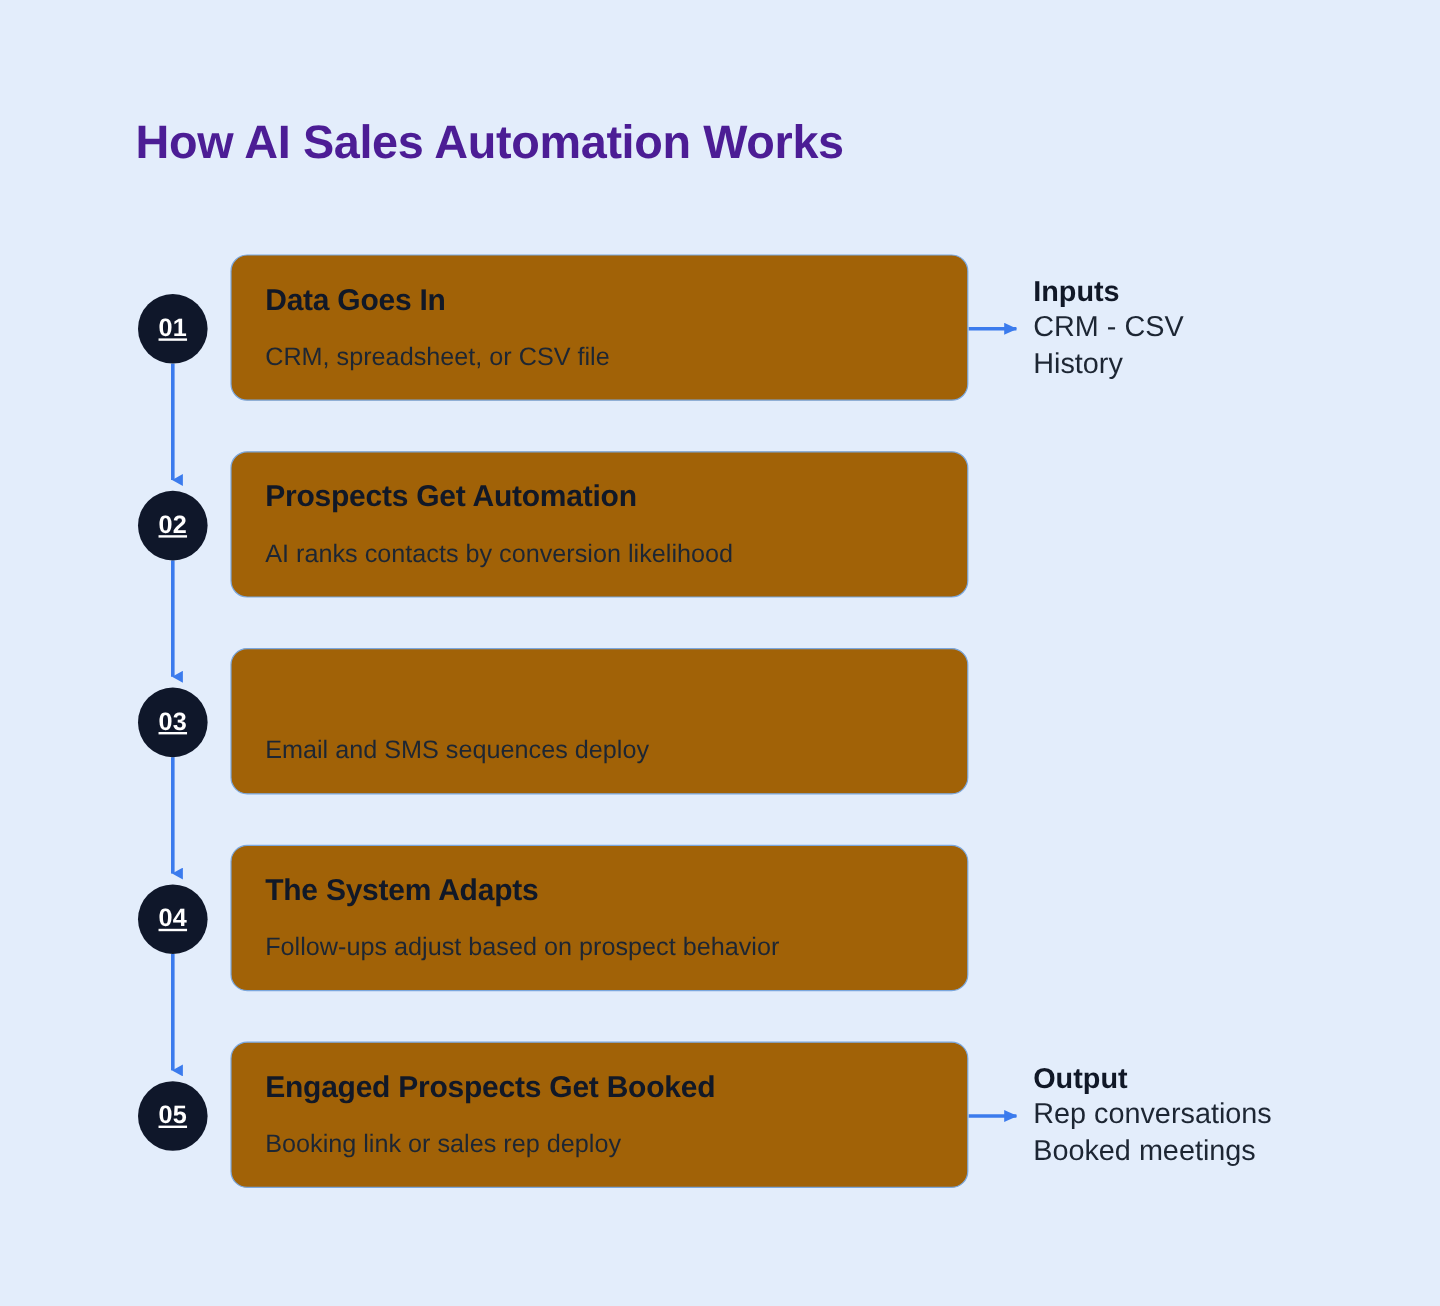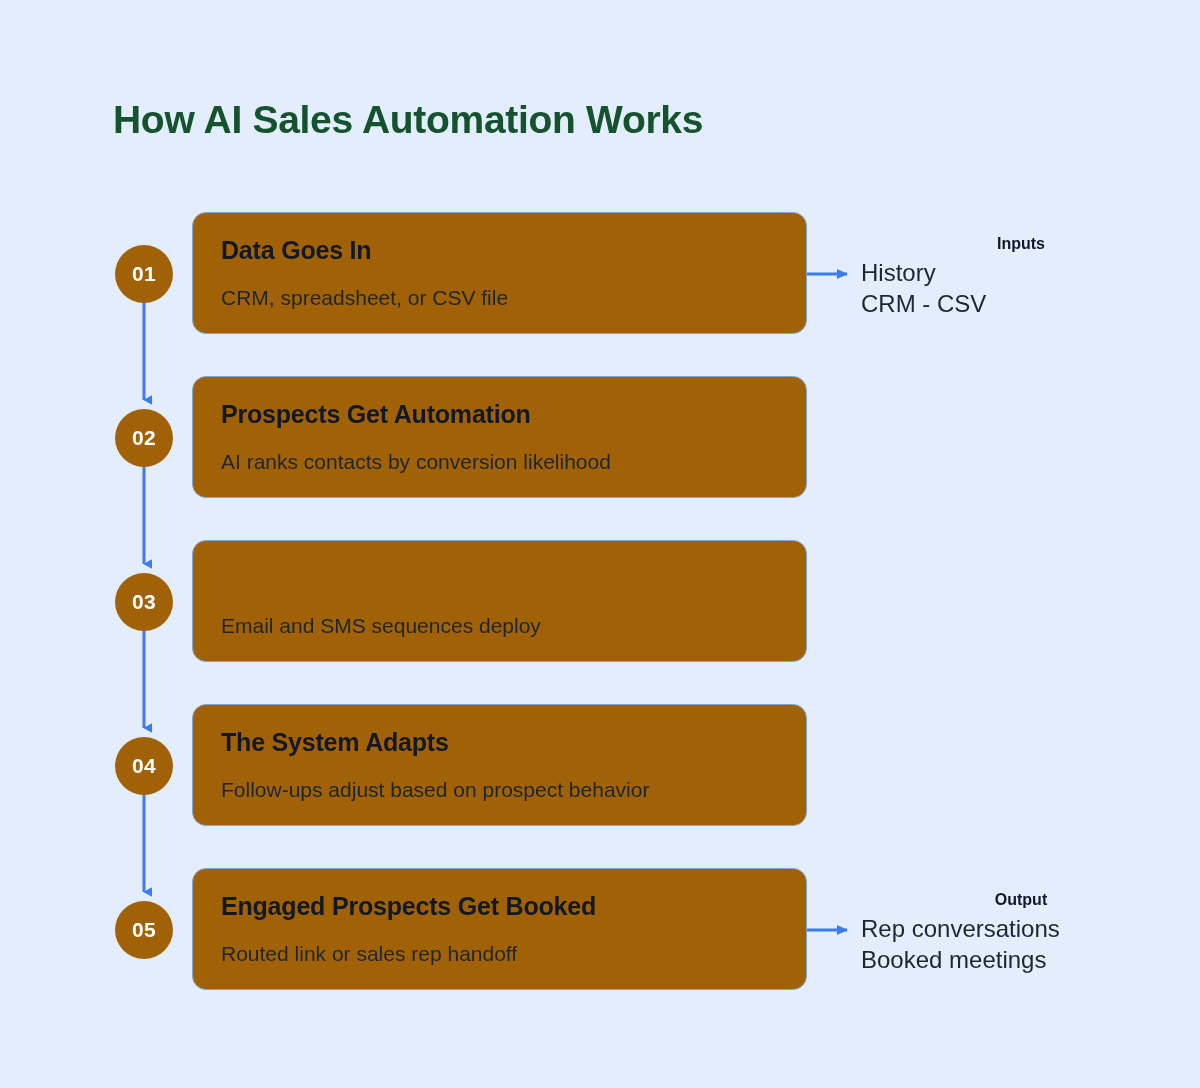"How AI Sales Automation Works" .page-title { color: #14532d -> #4c1d95 }
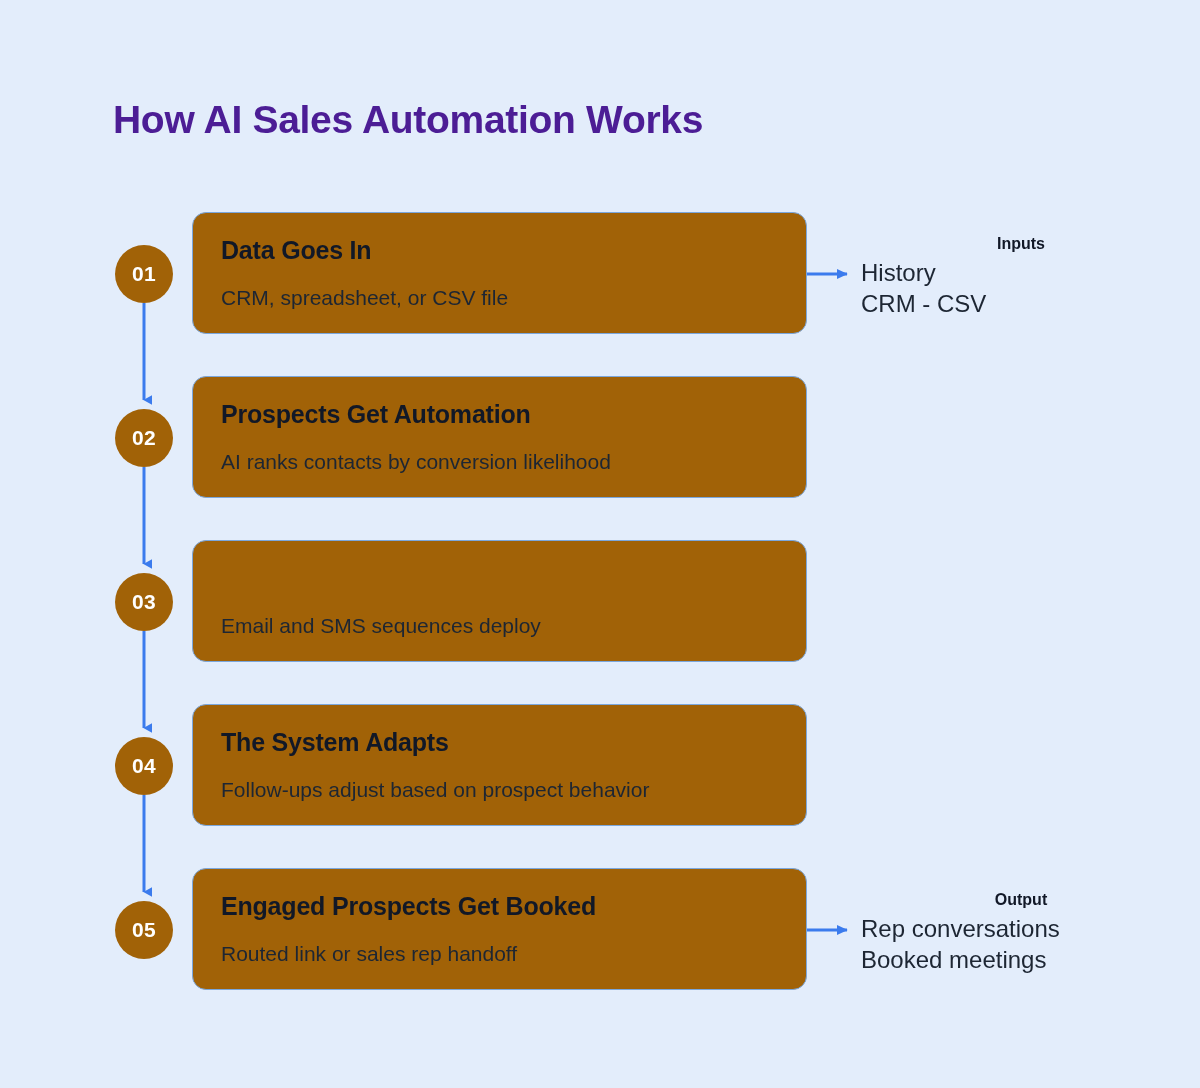"Inputs" .side-note-title { font-size: 16px -> 24px; text-align: center -> none }
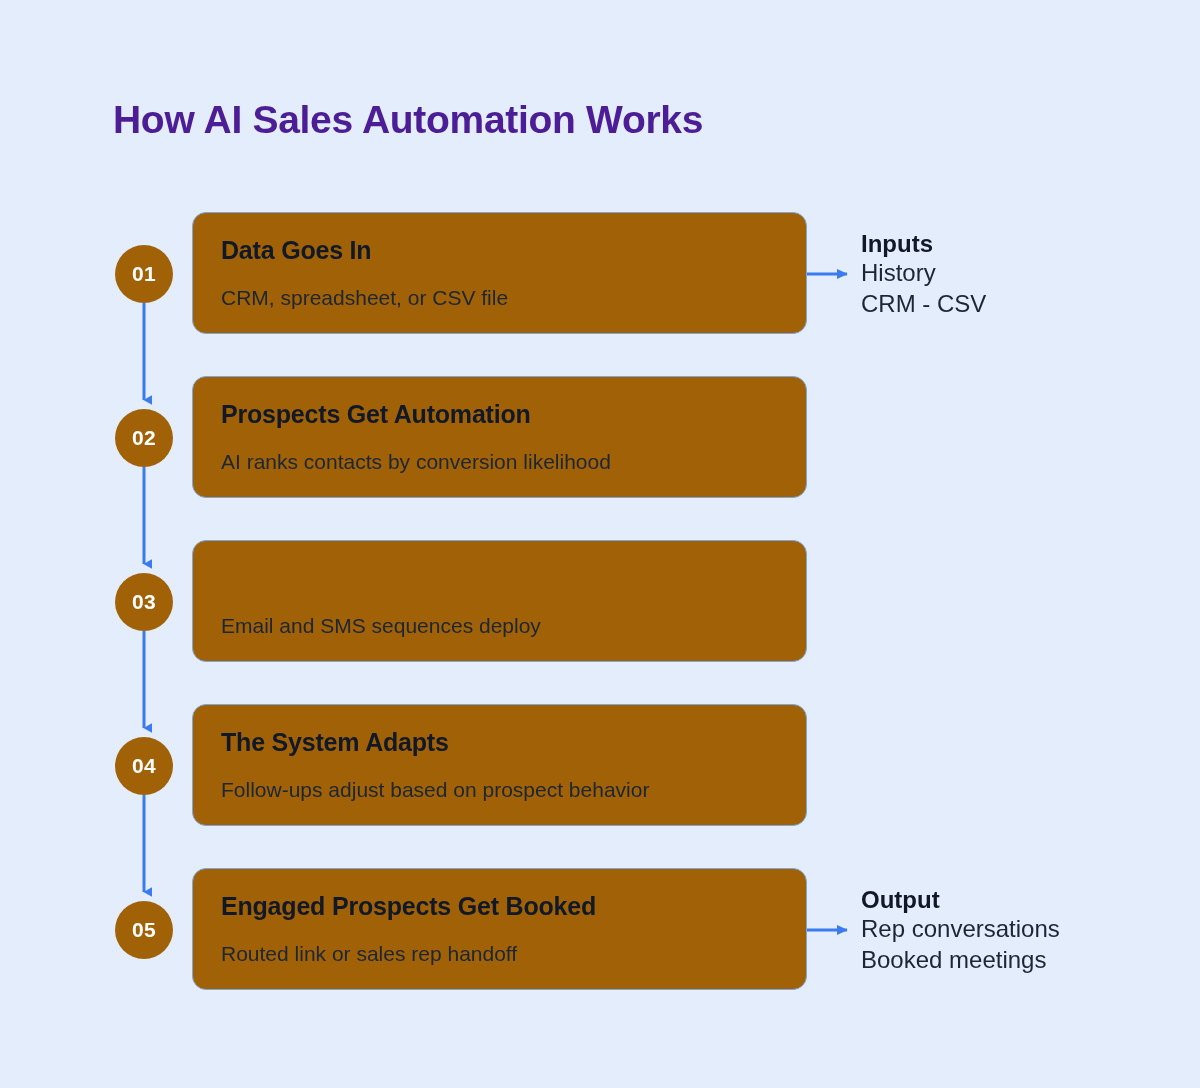"01" .step-badge { background: #a16207 -> #0f172a; text-decoration: none -> underline }
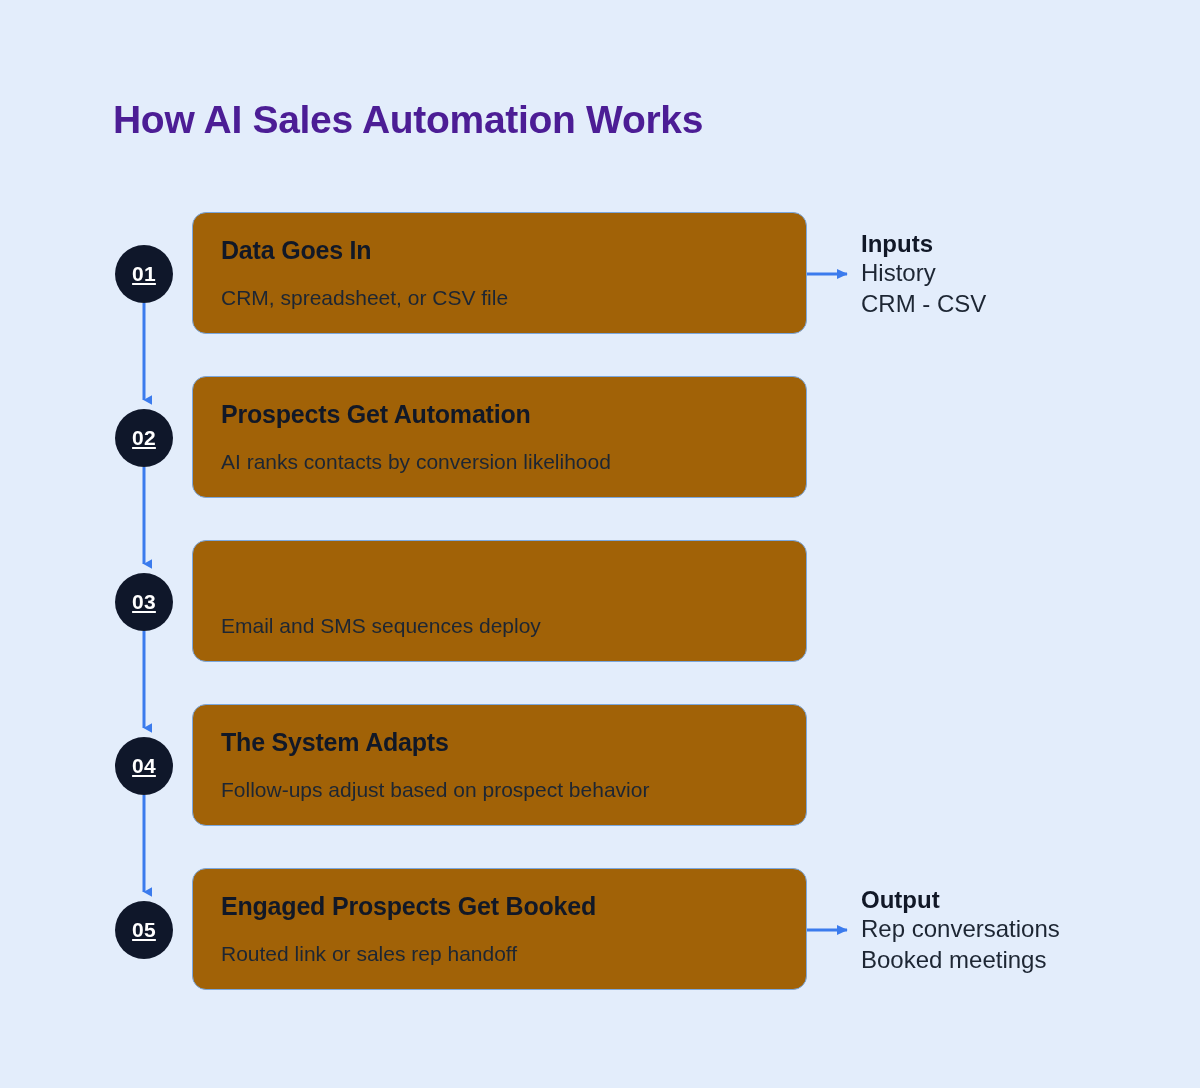"History" div.side-note-line { order: before "CRM - CSV" -> after "CRM - CSV" }
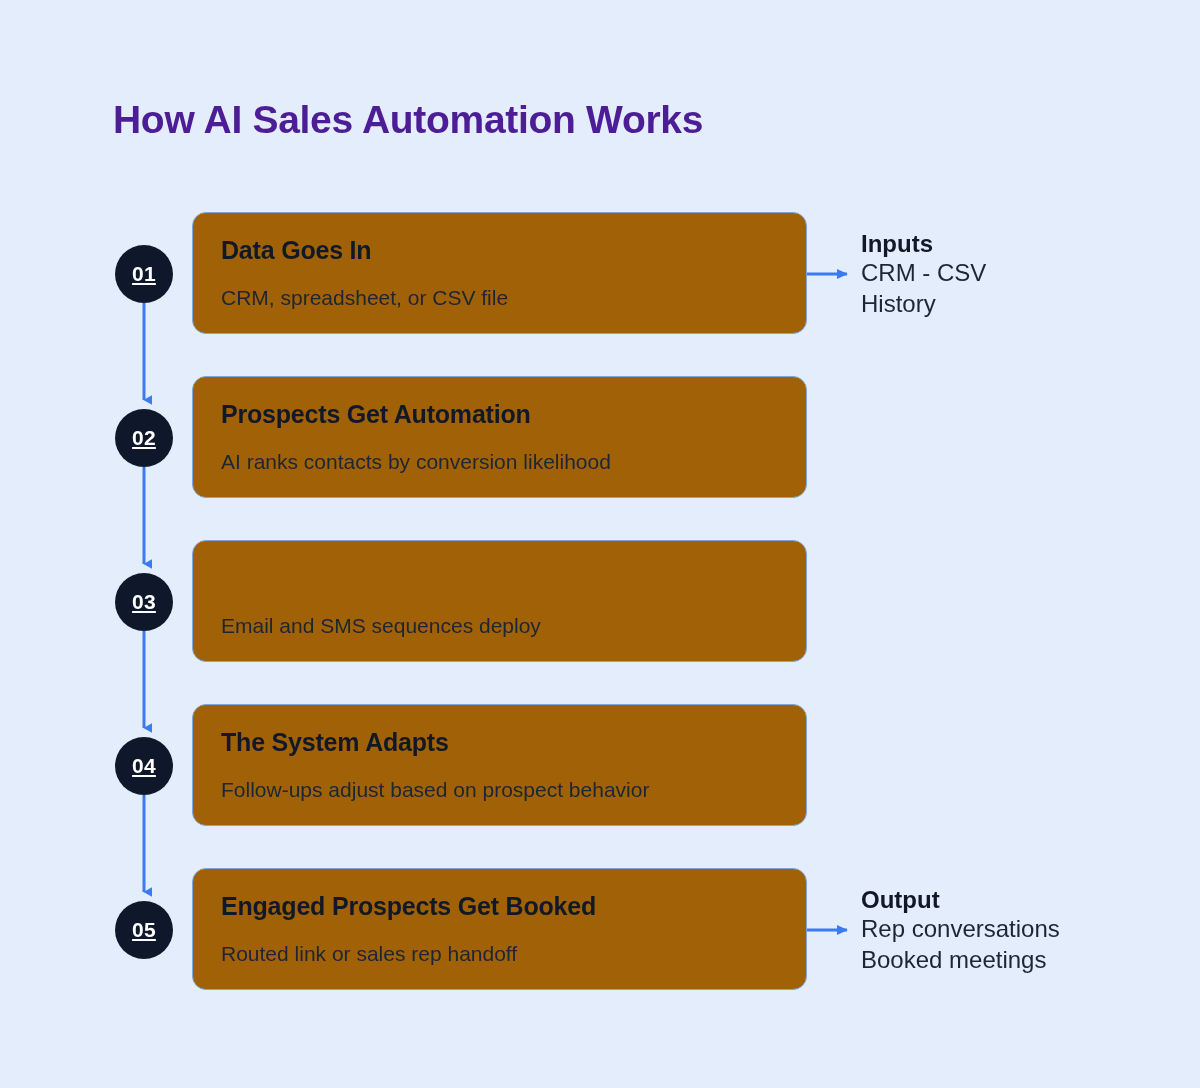"Routed link or sales rep" div.step-desc { text: Routed link or sales rep handoff -> Booking link or sales rep deploy }
